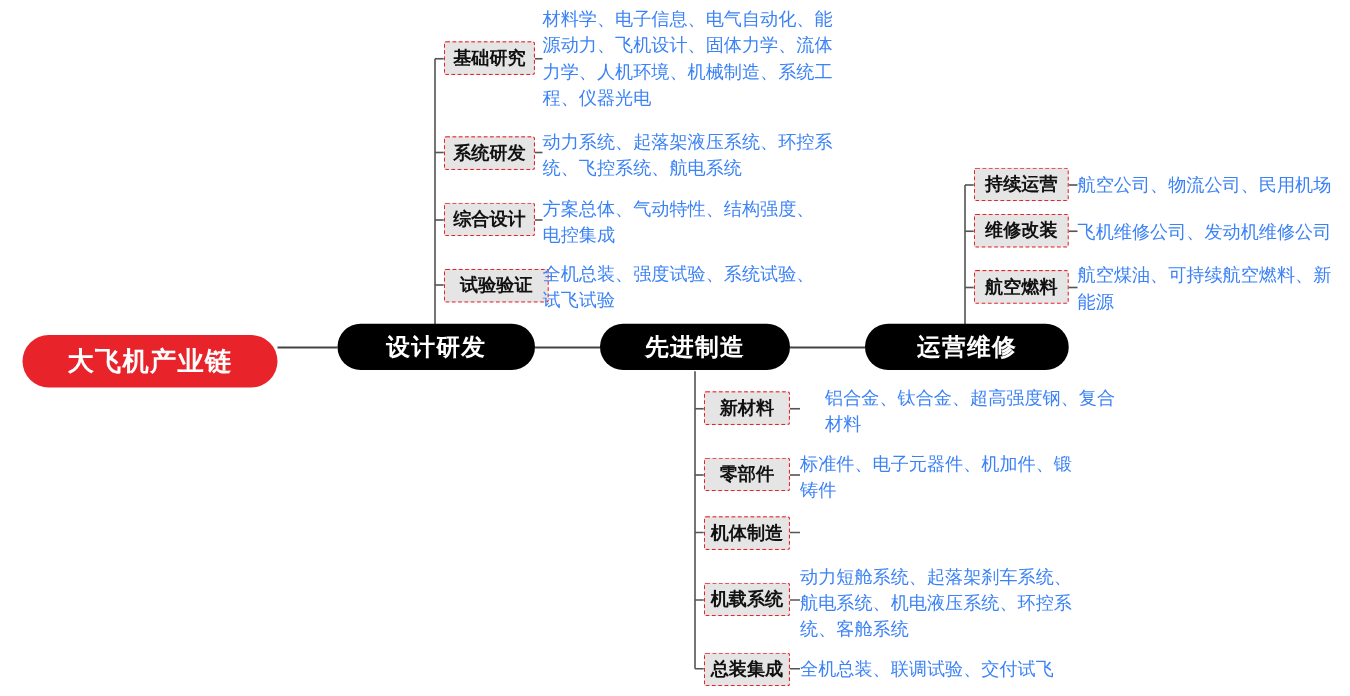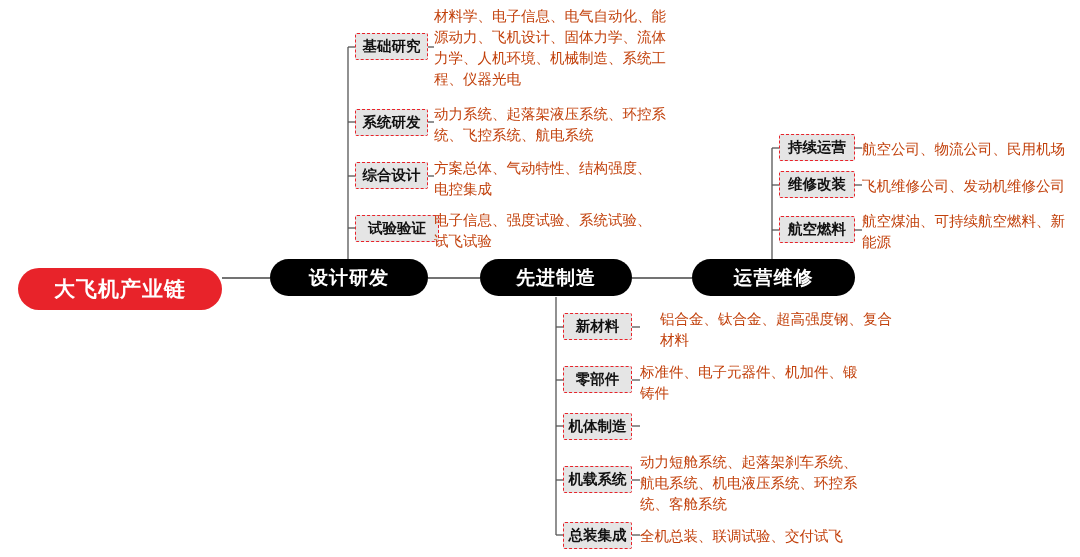"材料学、电子信息、电气自动化、能源动力、飞机设计、固体力学、流体力学、人机环境、" .leaf-text { color: #c2410c -> #3b82f6 }
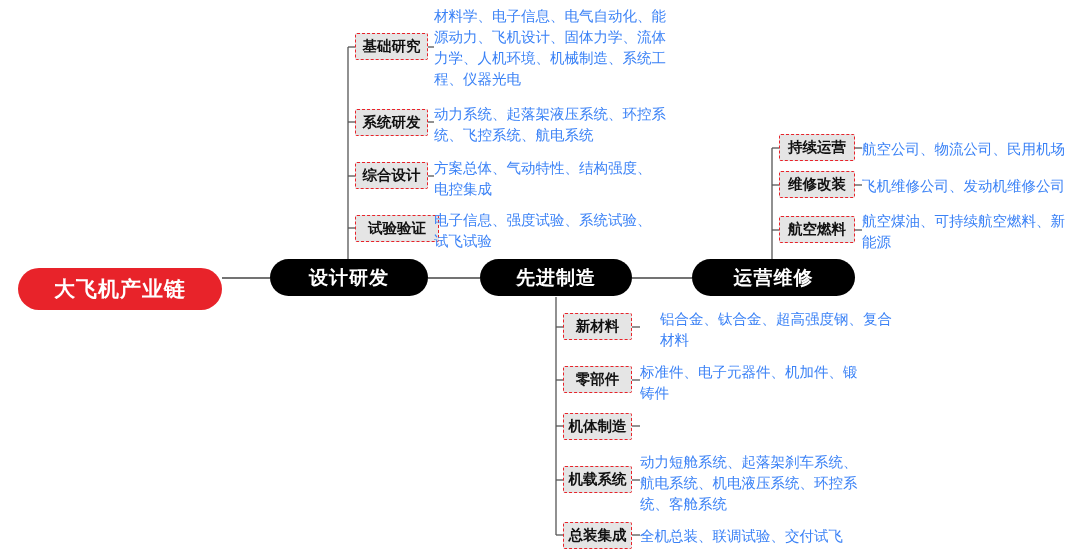"电子信息、强度试验、系统试验、试飞试验" div.leaf-text { text: 电子信息 -> 全机总装 }
